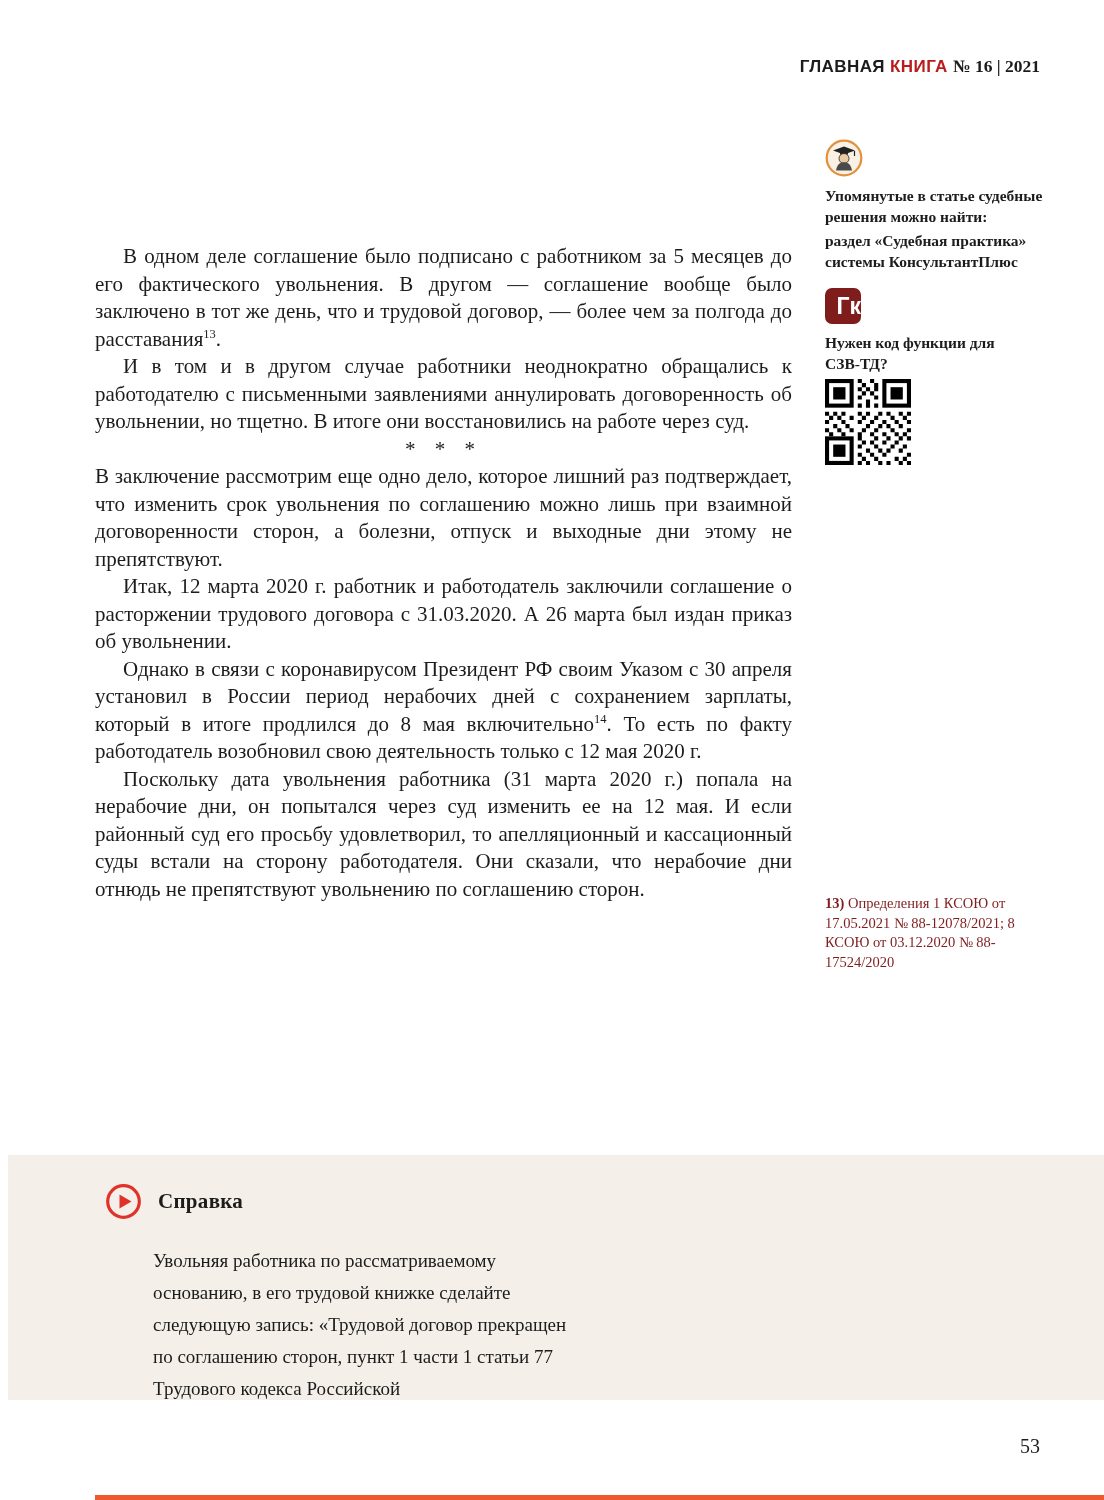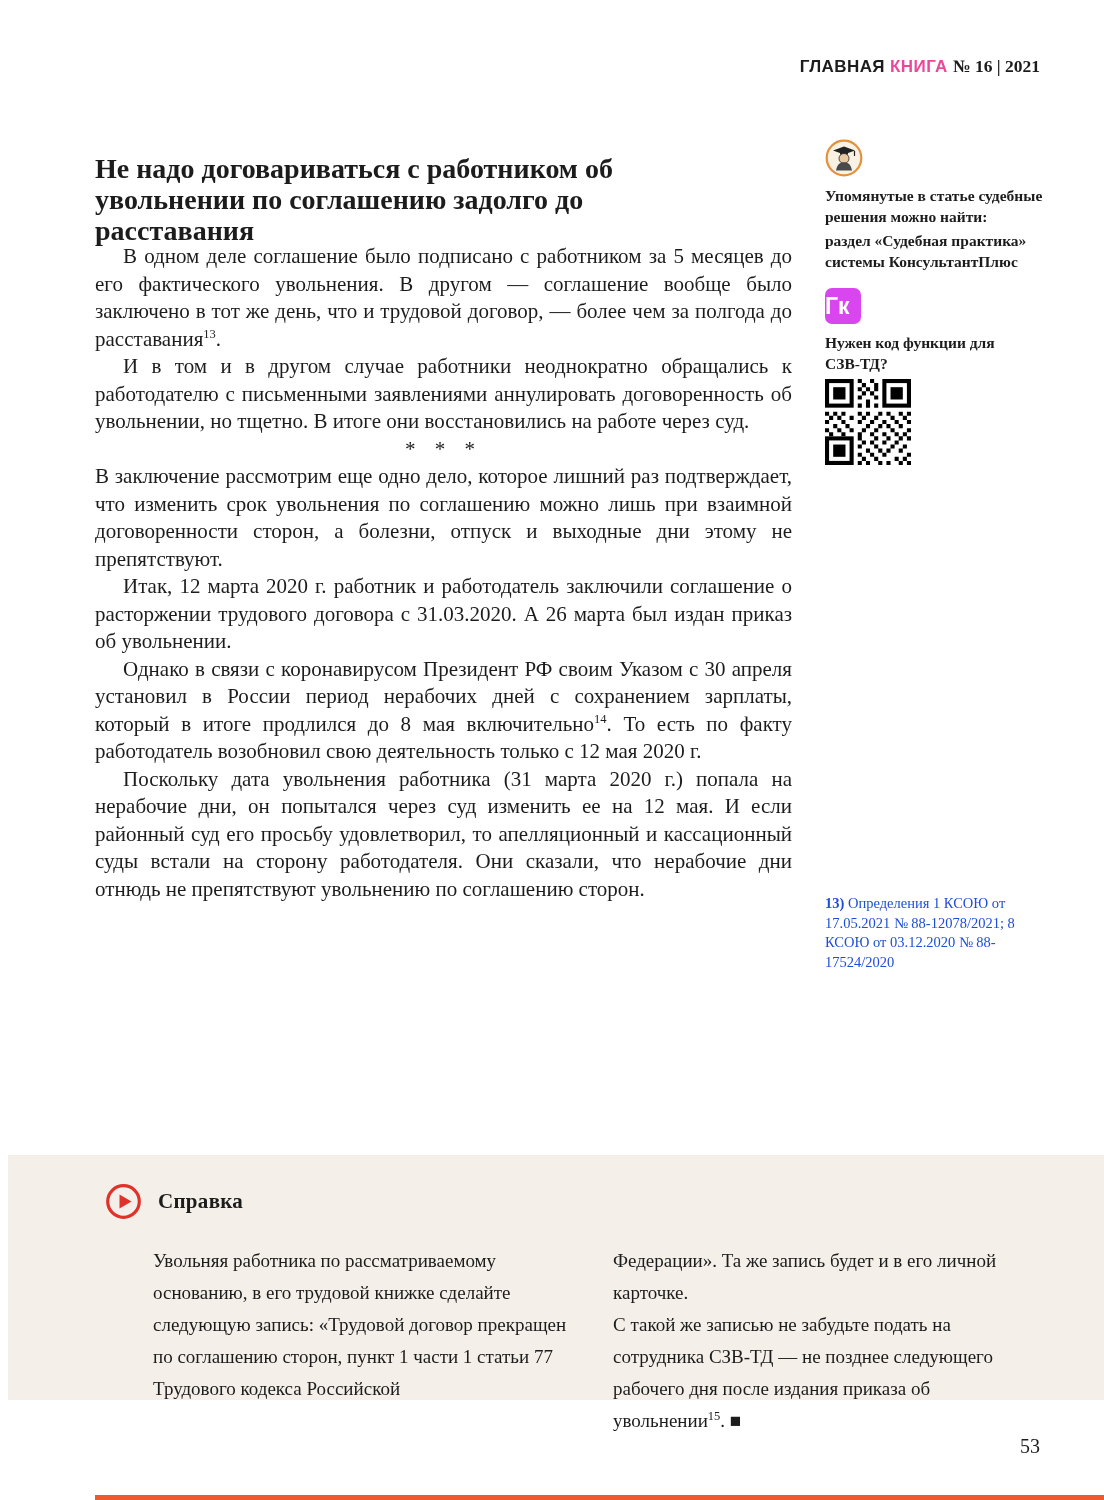"КНИГА" .masthead .brand-purple { color: #ec4899 -> #b91c1c }
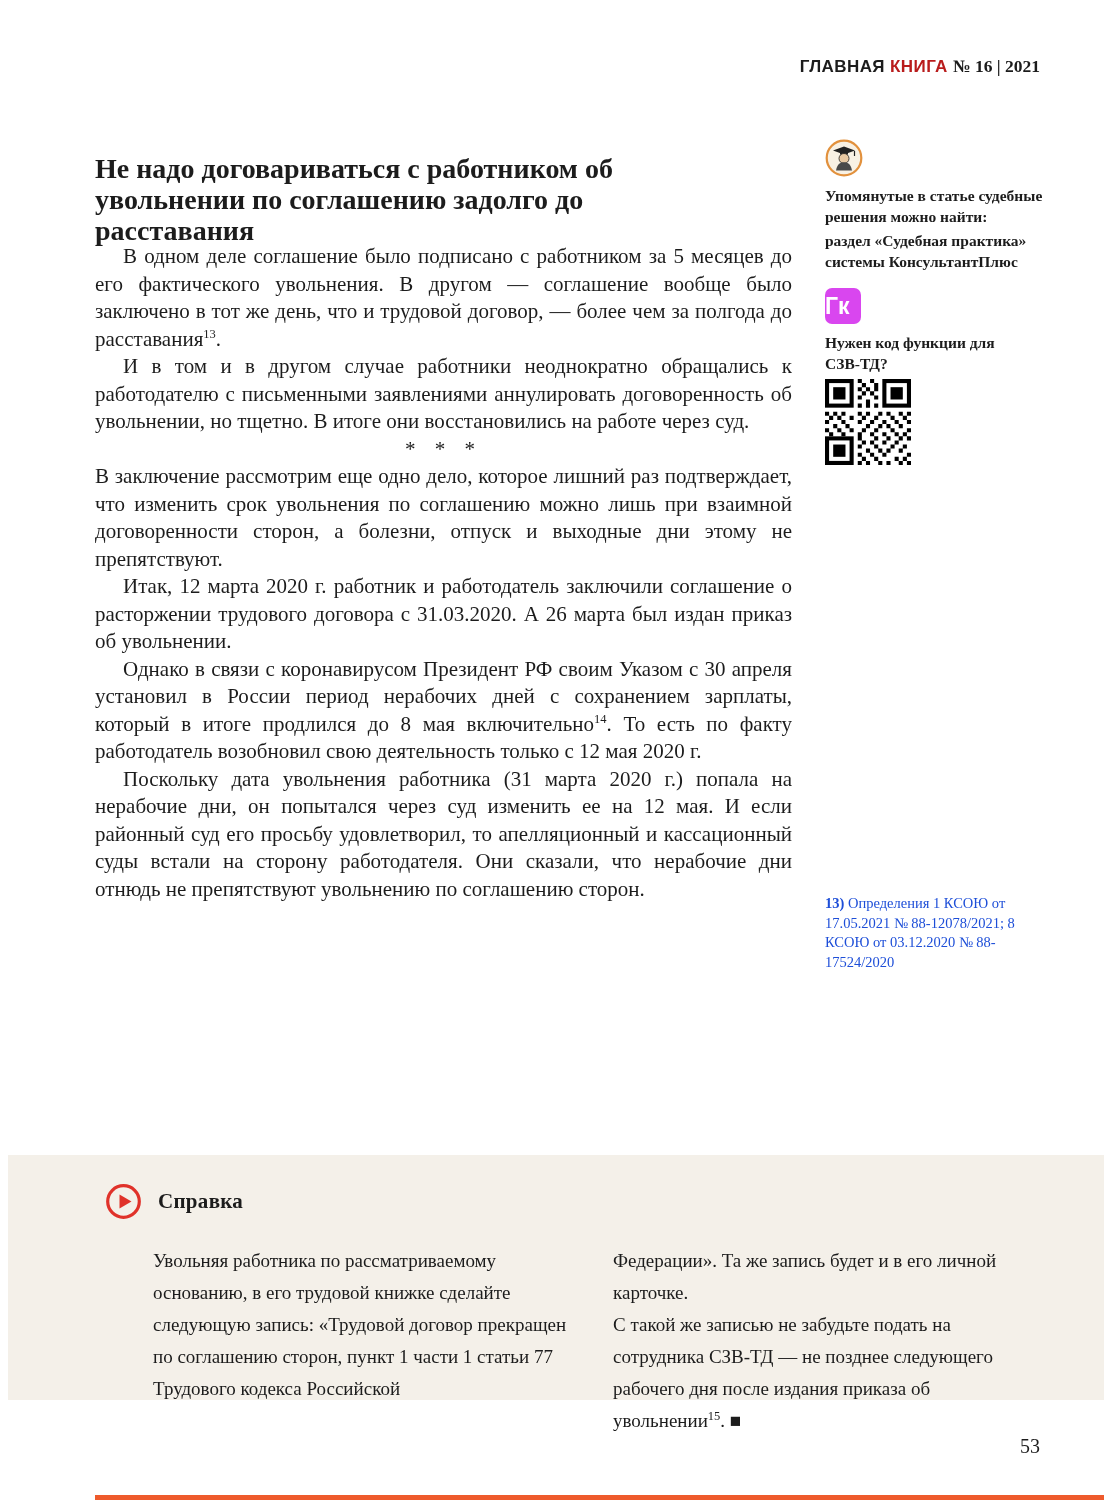"Не надо договариваться с работником" h1.title { html: <h1>Не надо договариваться с работником об увольнении по соглашению задолго до расставания</h1> -> none }
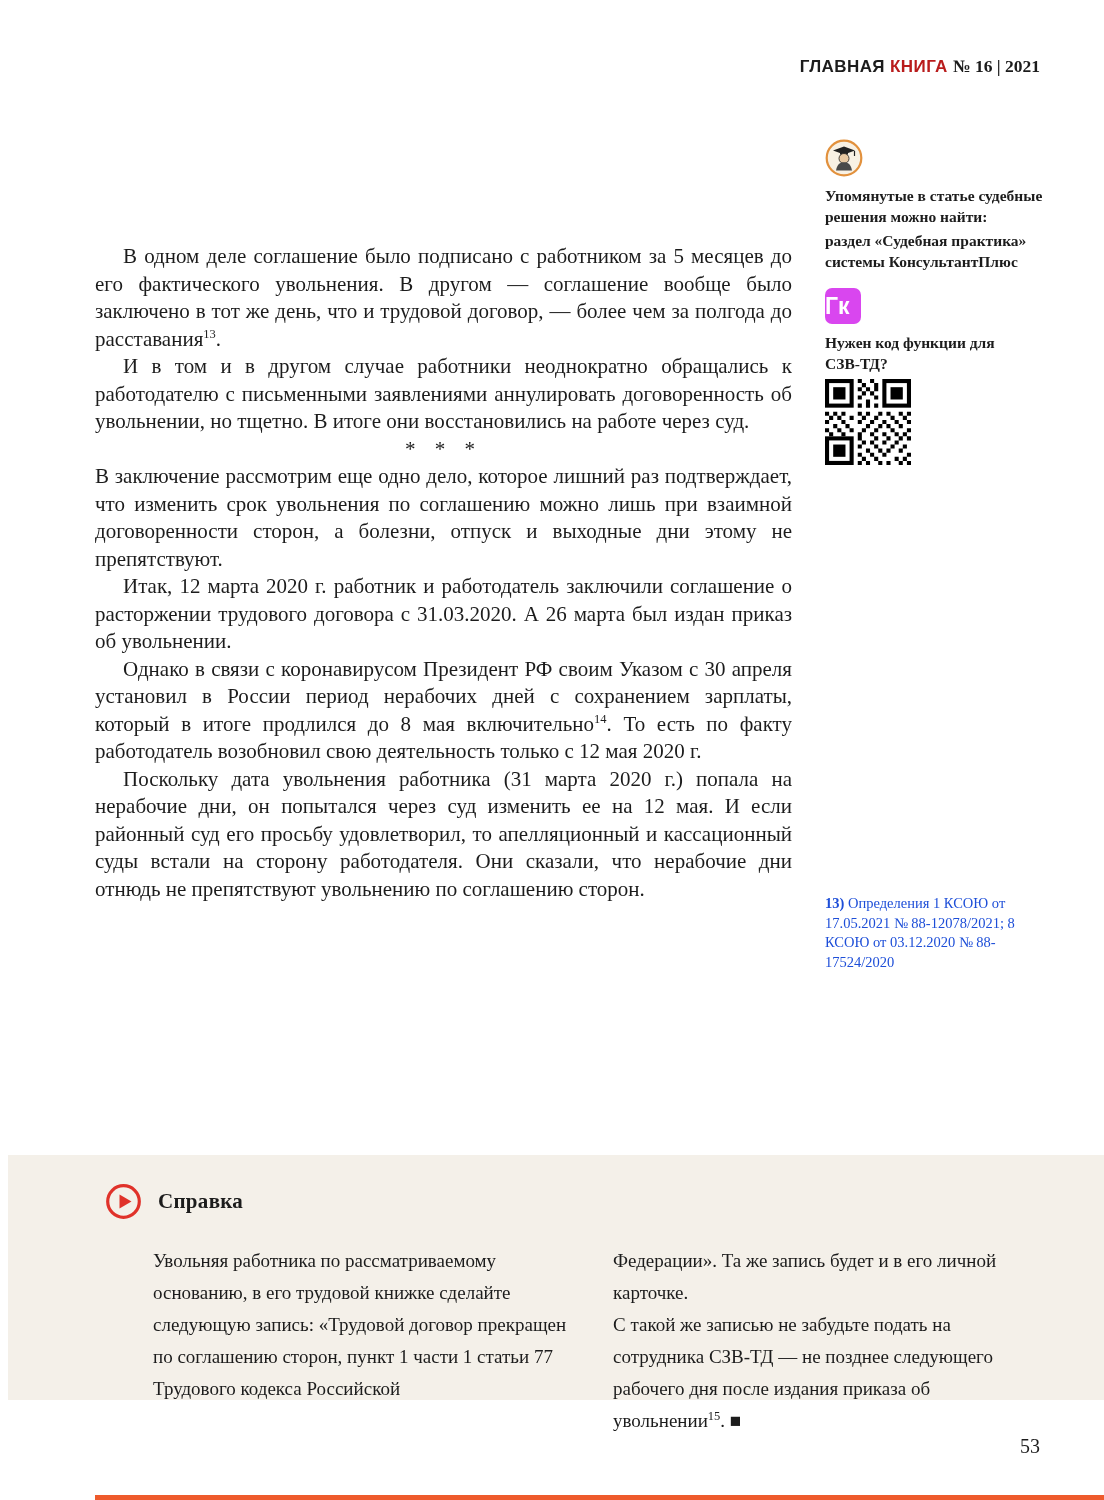"Гк" .gk-logo { background: #d946ef -> #7f1d1d; justify-content: flex-start -> flex-end }
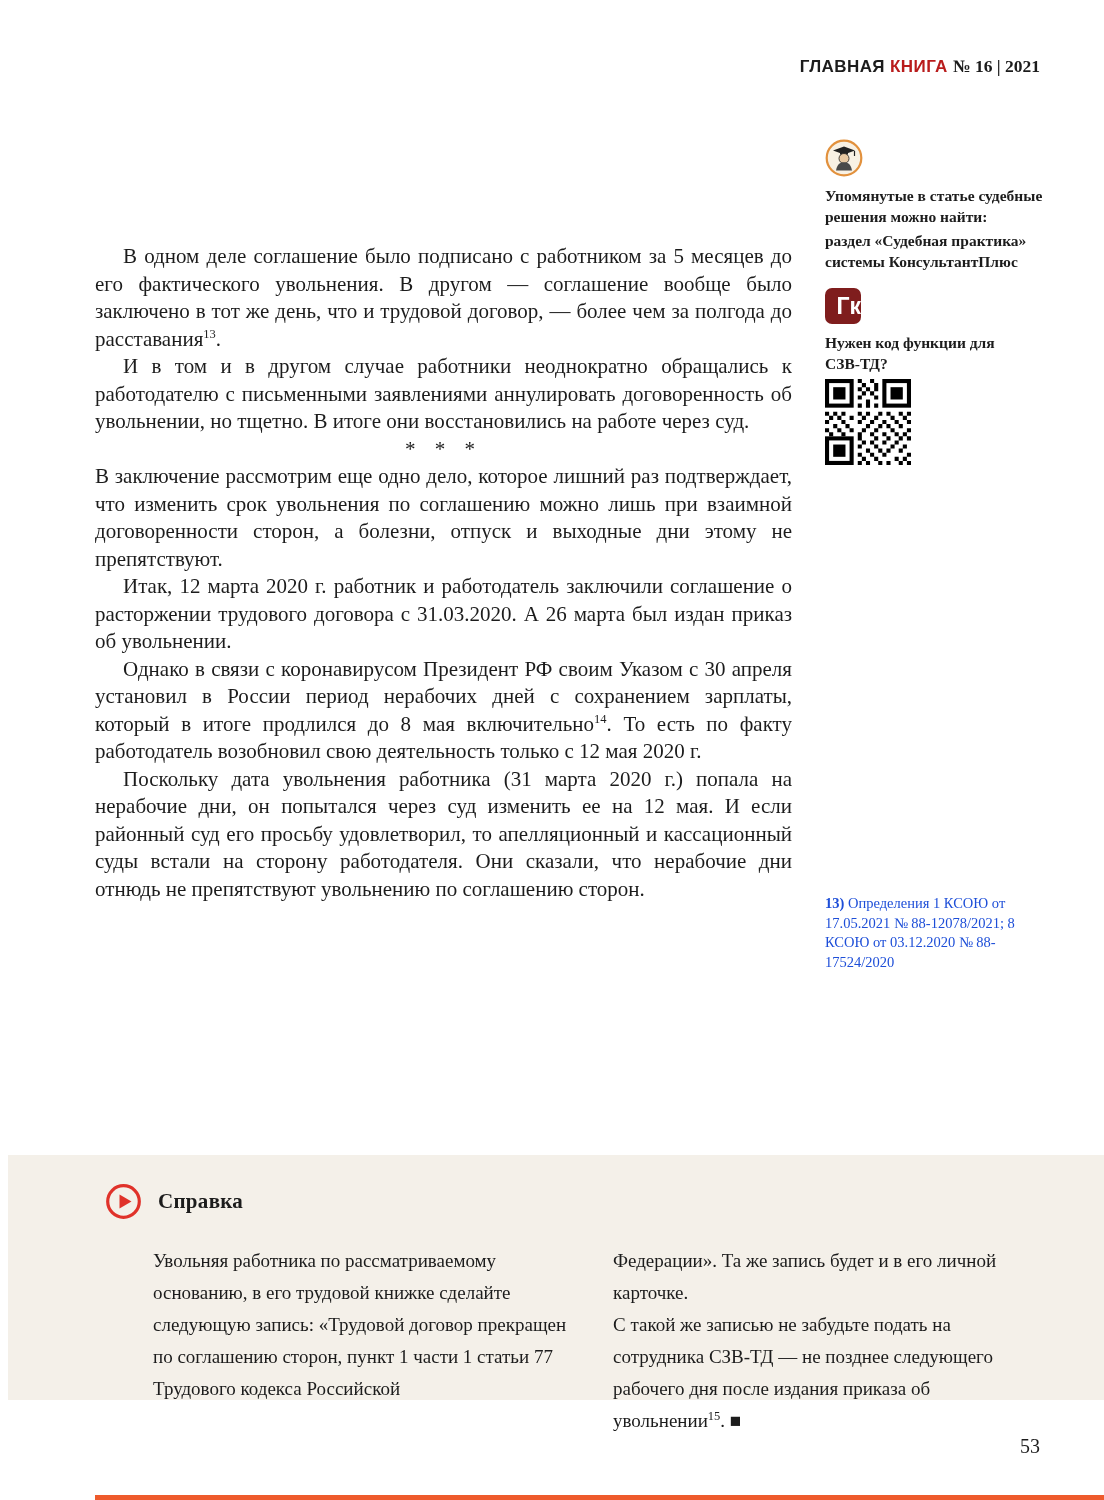"13) Определения 1 КСОЮ от" .footnote { color: #1d4ed8 -> #7f1d1d }
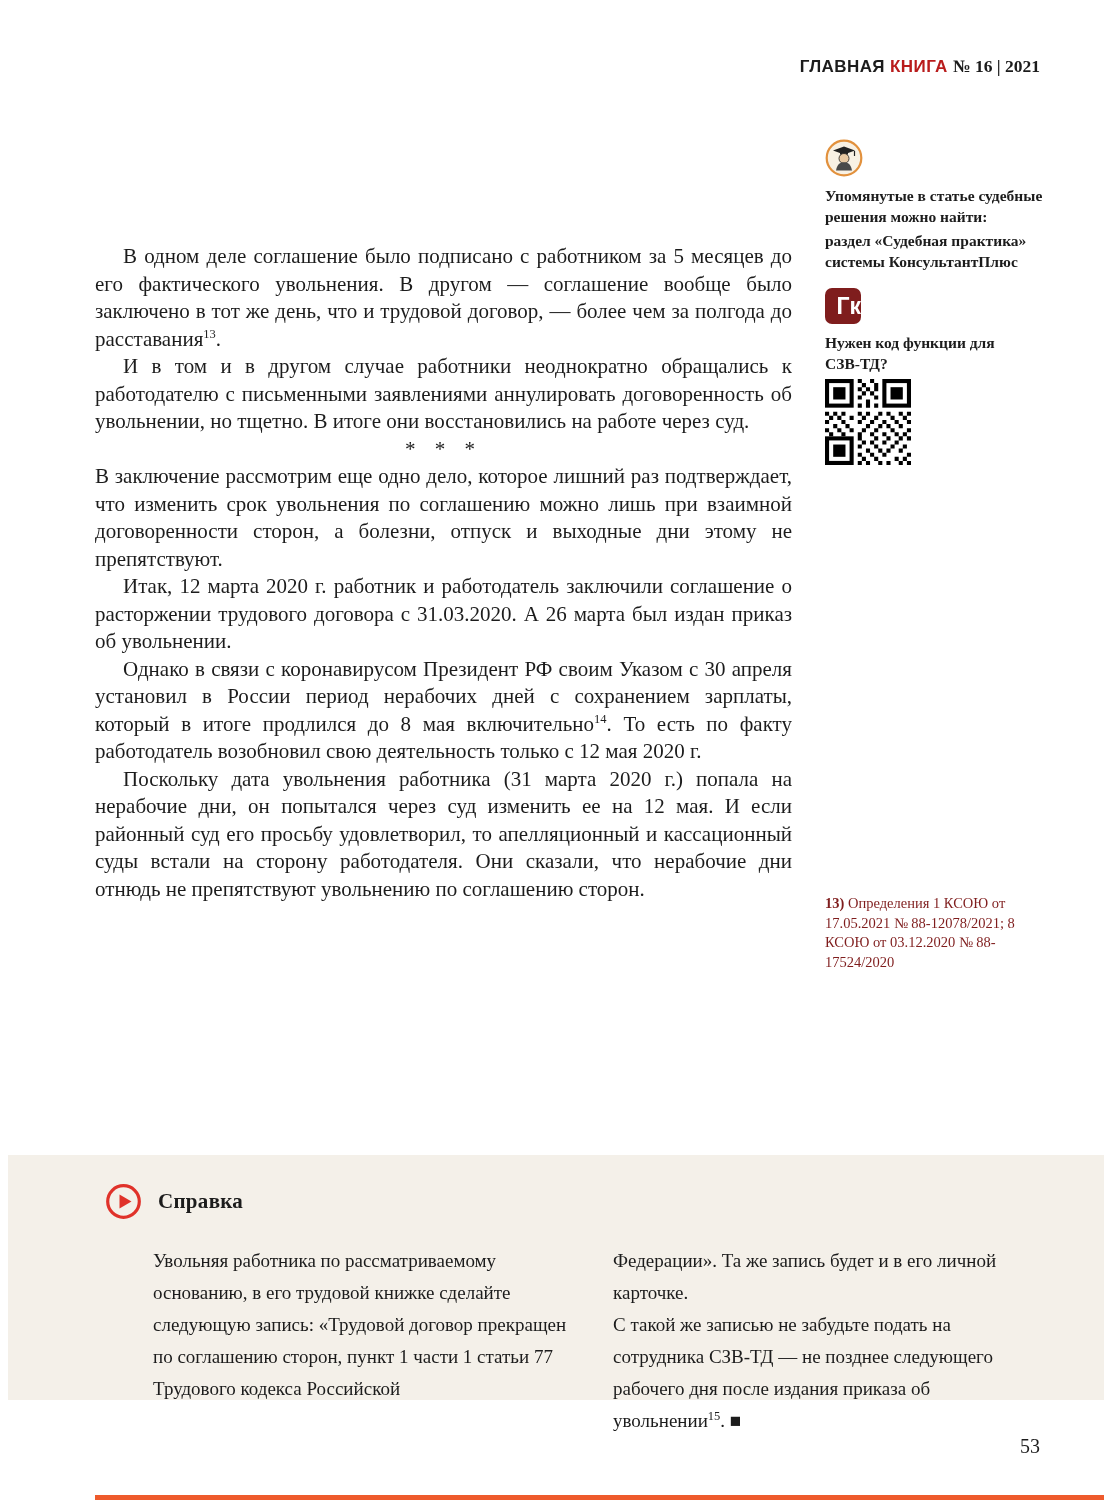"Федерации». Та же запись будет" div.ref-col { html: <div> <p>Федерации». Та же запись будет и в его личной карточке.</p> <p><span>С такой же записью не забудьте подать на сотрудника СЗВ-ТД — не позднее следующего рабочего дня после издания приказа об увольнении</span><sup>15</sup><span>. ■</span></p> </div> -> none }
